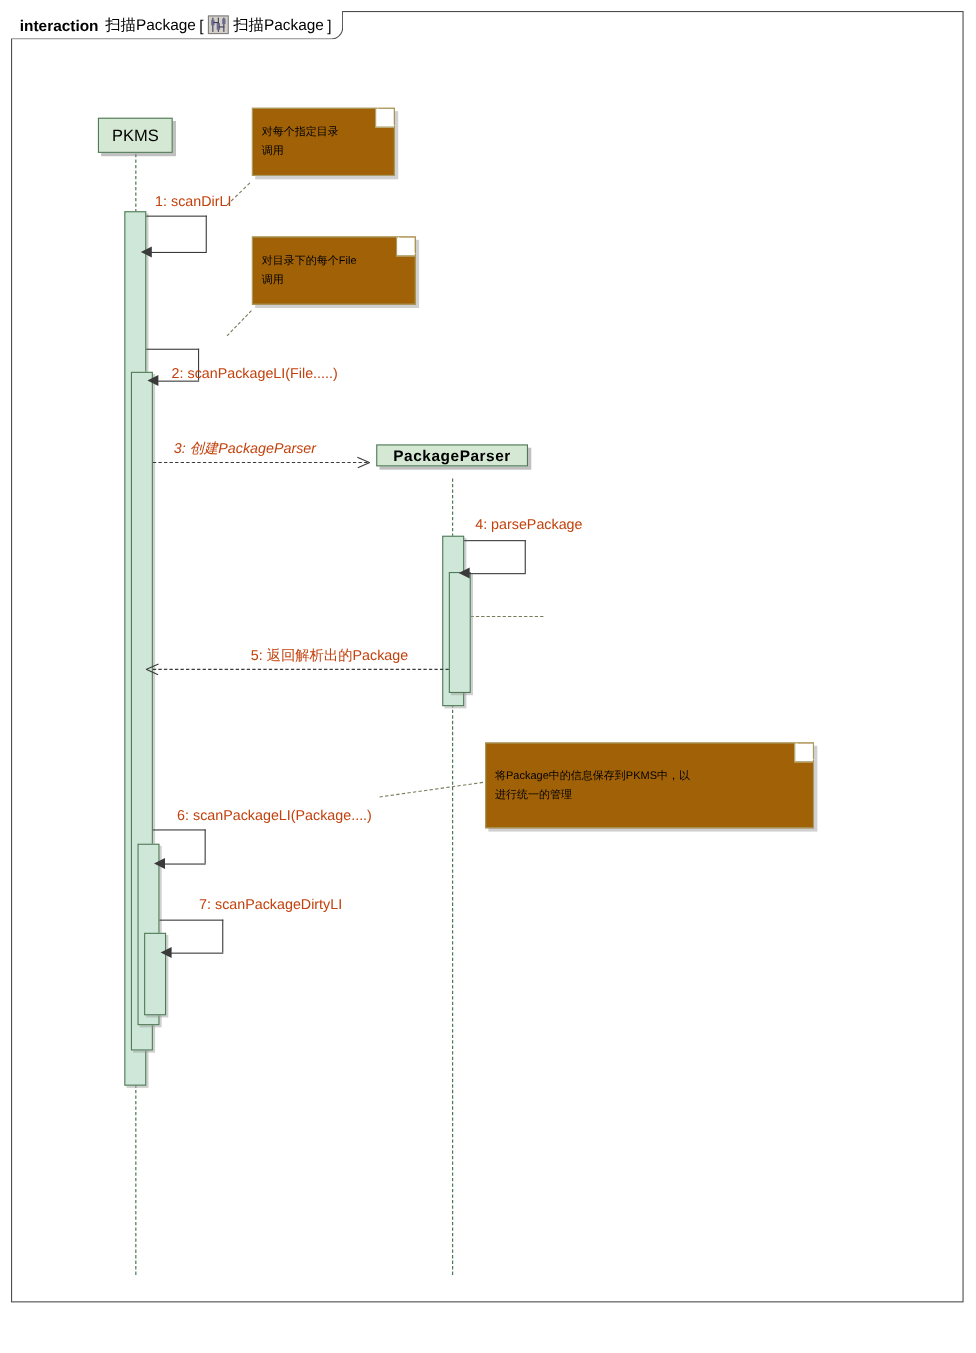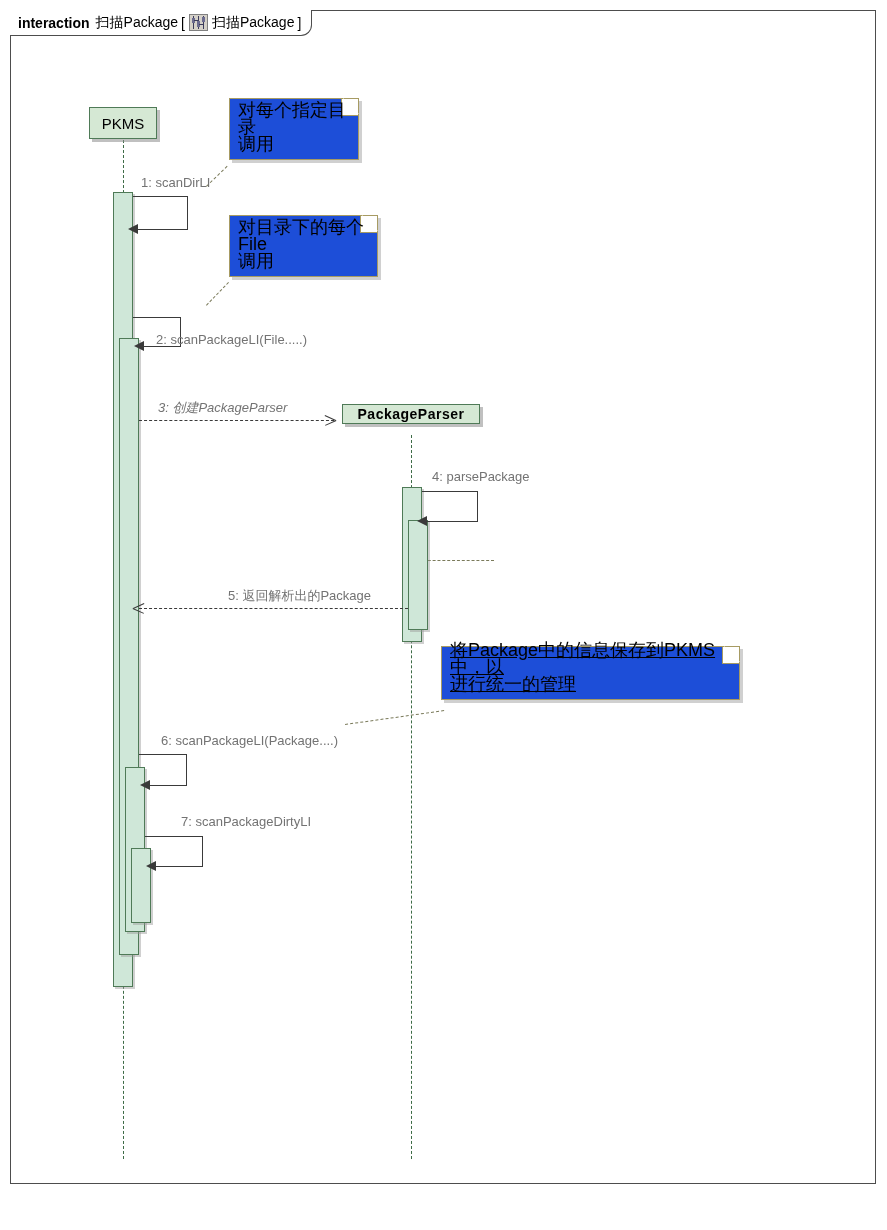"对每个指定目录" .note { align-items: flex-end -> center; background: #1d4ed8 -> #a16207; font-size: 18px -> 10px }
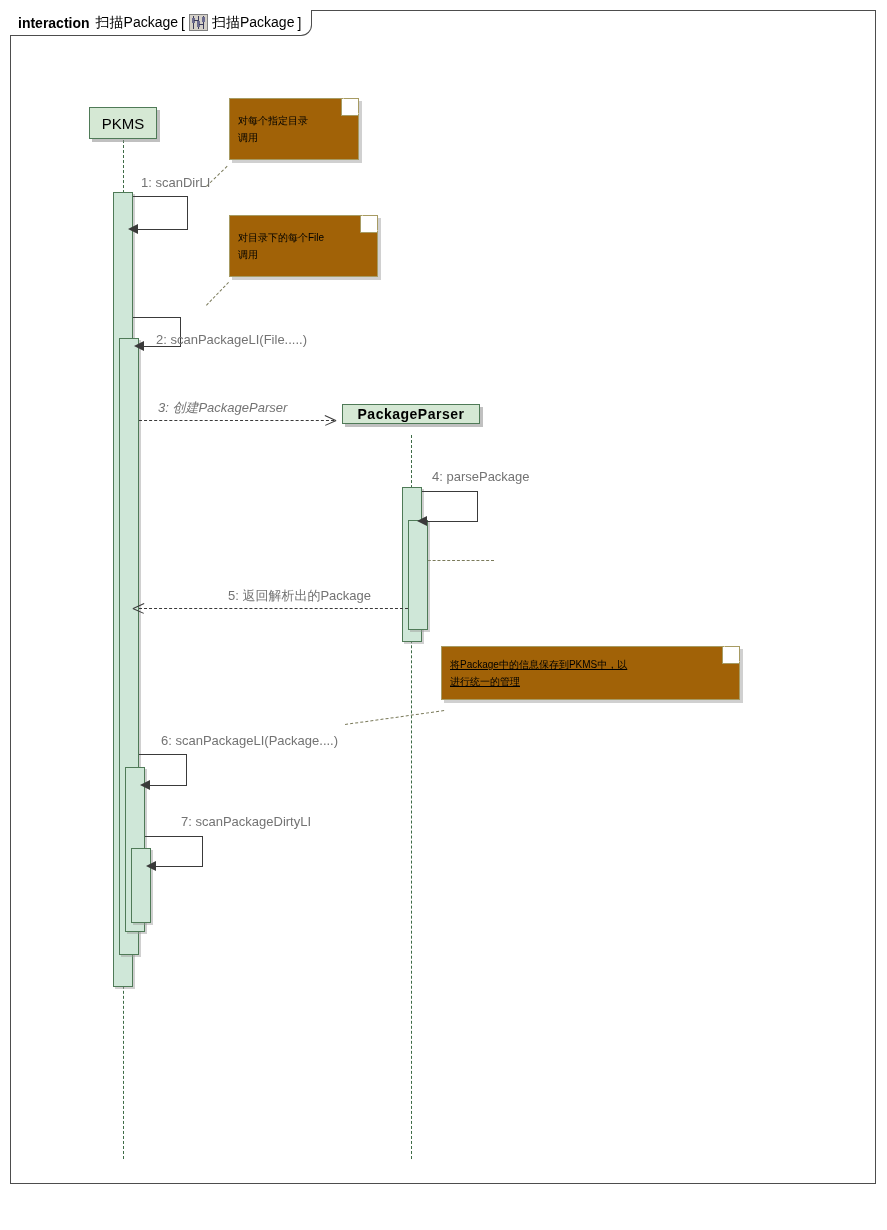"1: scanDirLI" .msg-label { color: #737373 -> #c2410c }
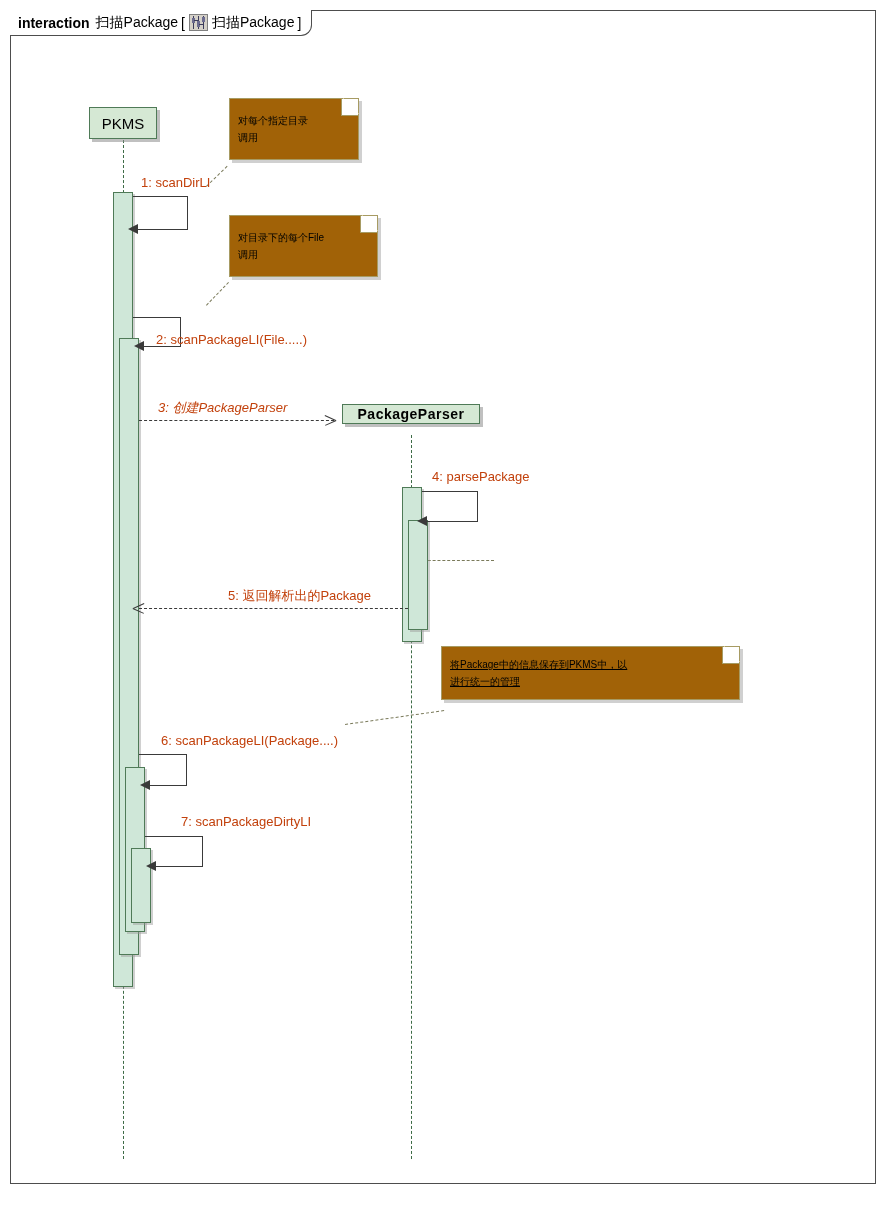"将Package中的信息保存到PKMS中，以" div.note { height: 54px -> 78px; text-decoration: underline -> none; top: 646px -> 675px }
